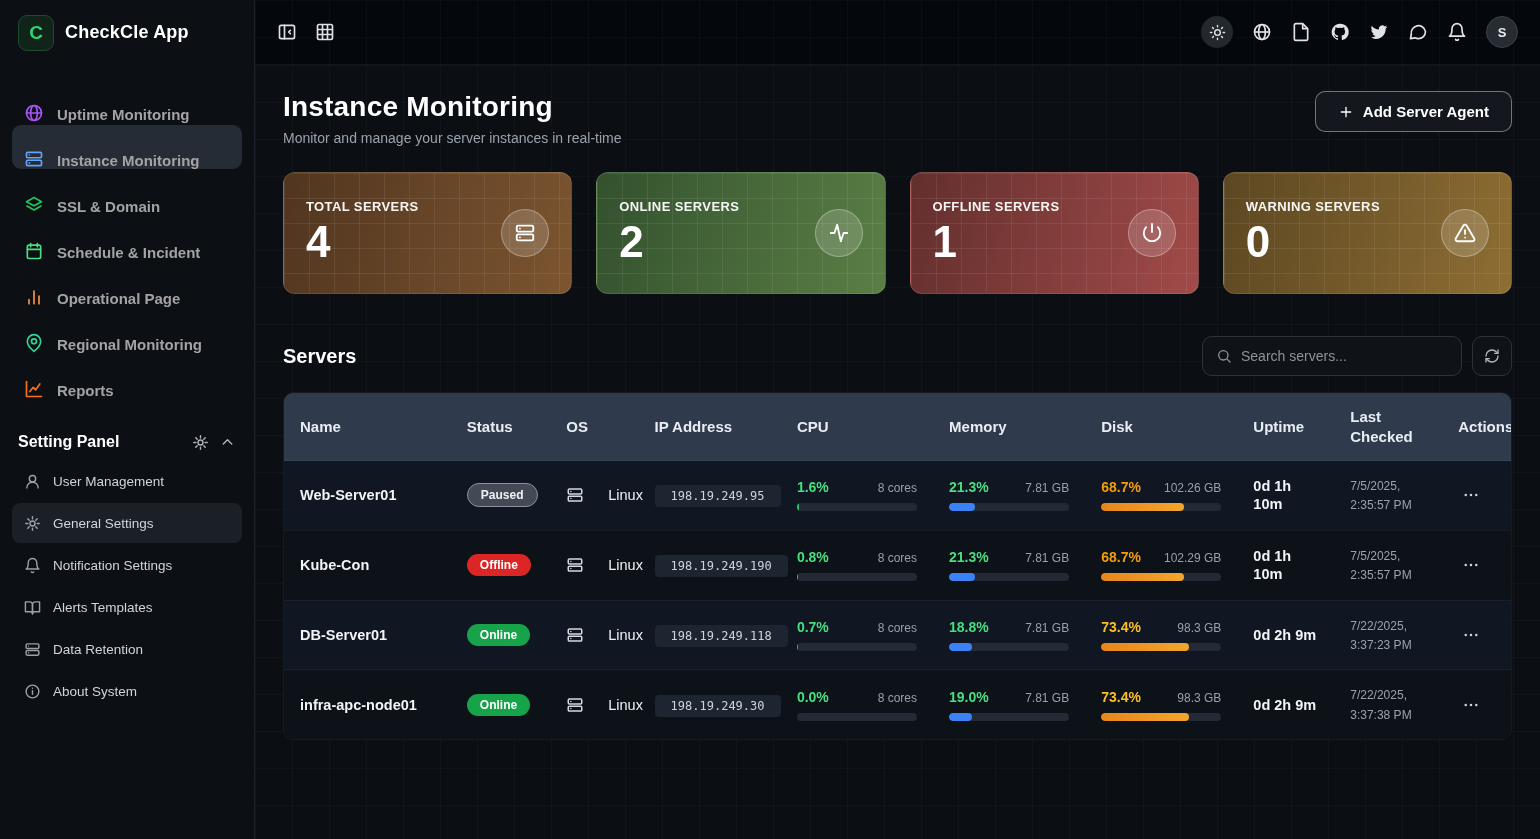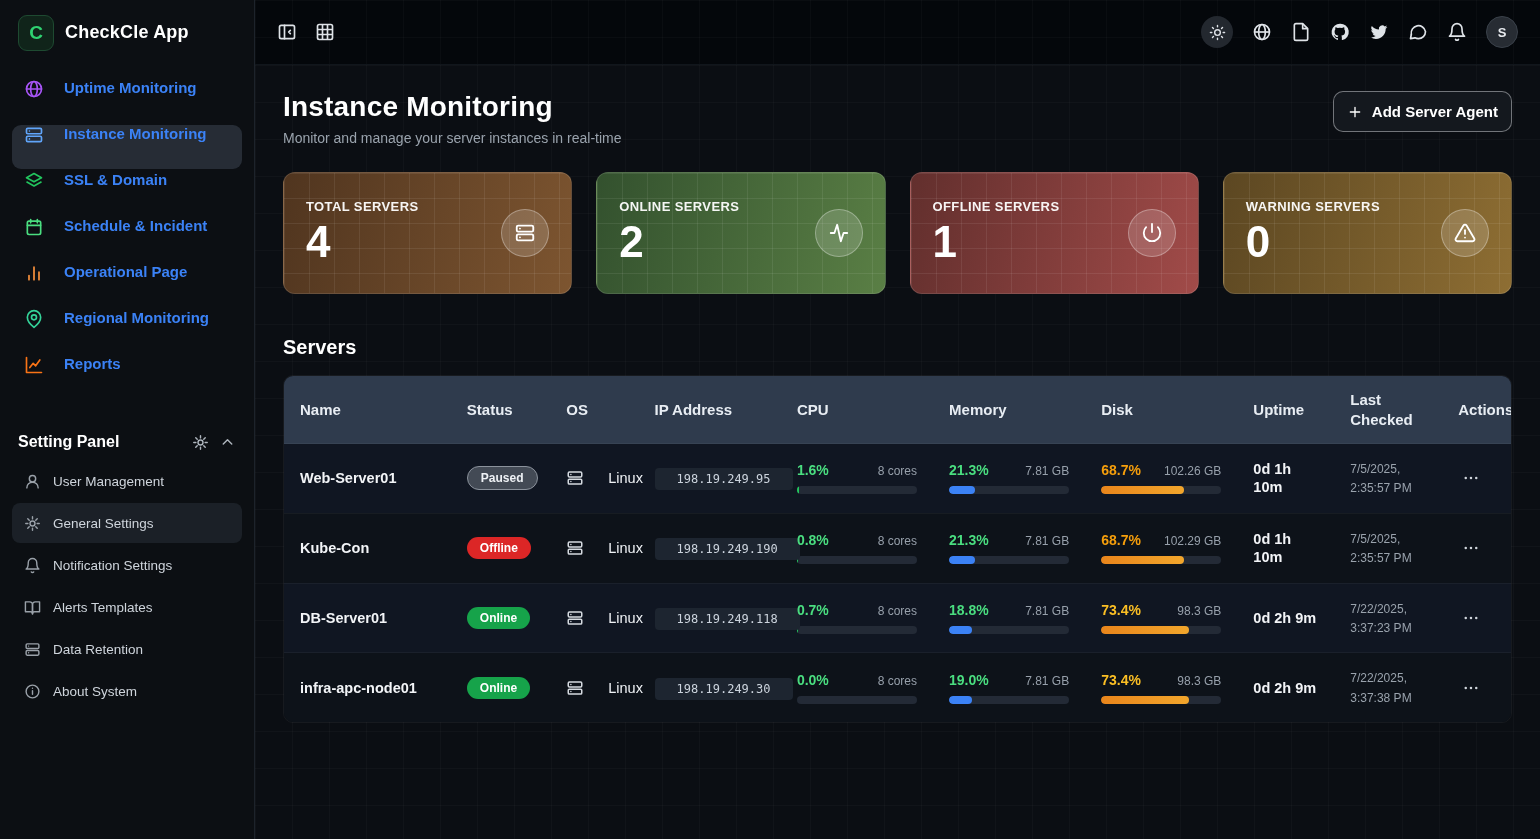"Uptime Monitoring" .nav-item { align-items: flex-start -> flex-end; color: #3b82f6 -> #a3a3a3; gap: 20px -> 13px }
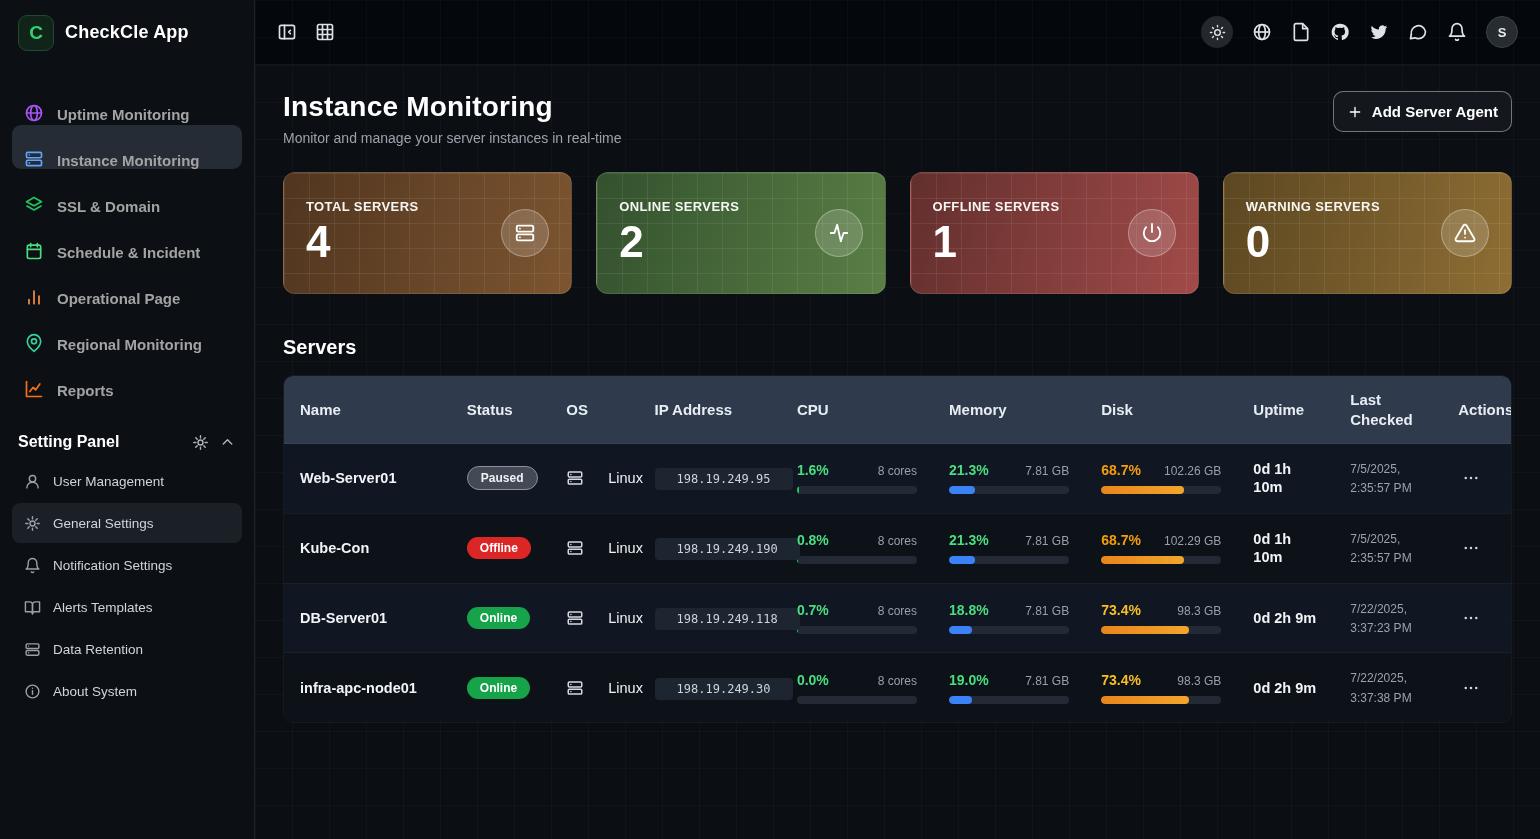"Add Server Agent" .add-btn { padding: 11px 13px -> 11px 22px }
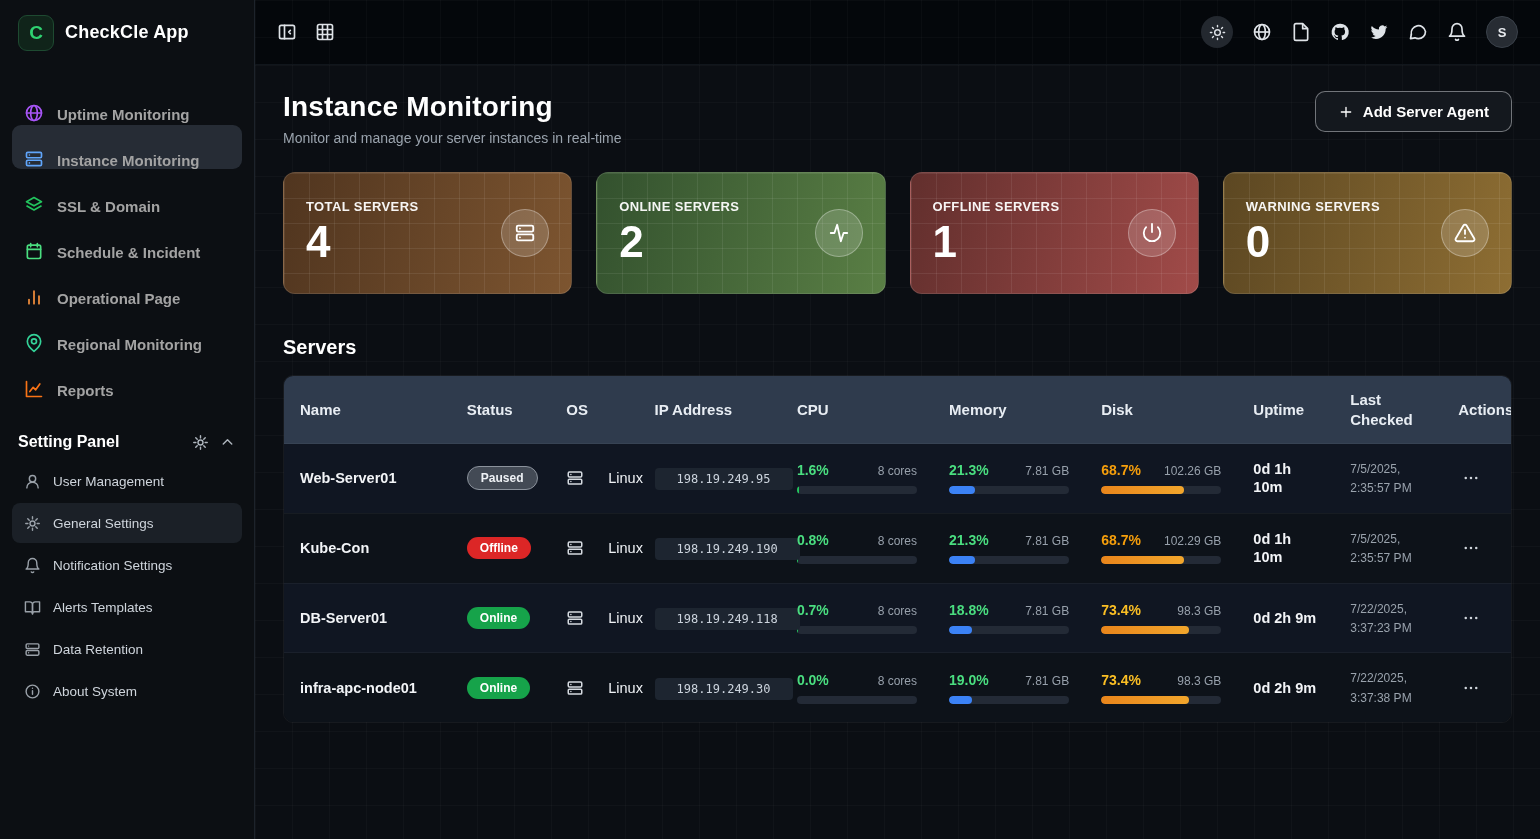"Search servers..." div.servers-tools { html: none -> <div> <div> <span> <svg> <circle></circle> <path></path> </svg> </span> <input> </div> <button> <svg> <path></path> <path></path> <path></path> <path></path> </svg> </button> </div> }
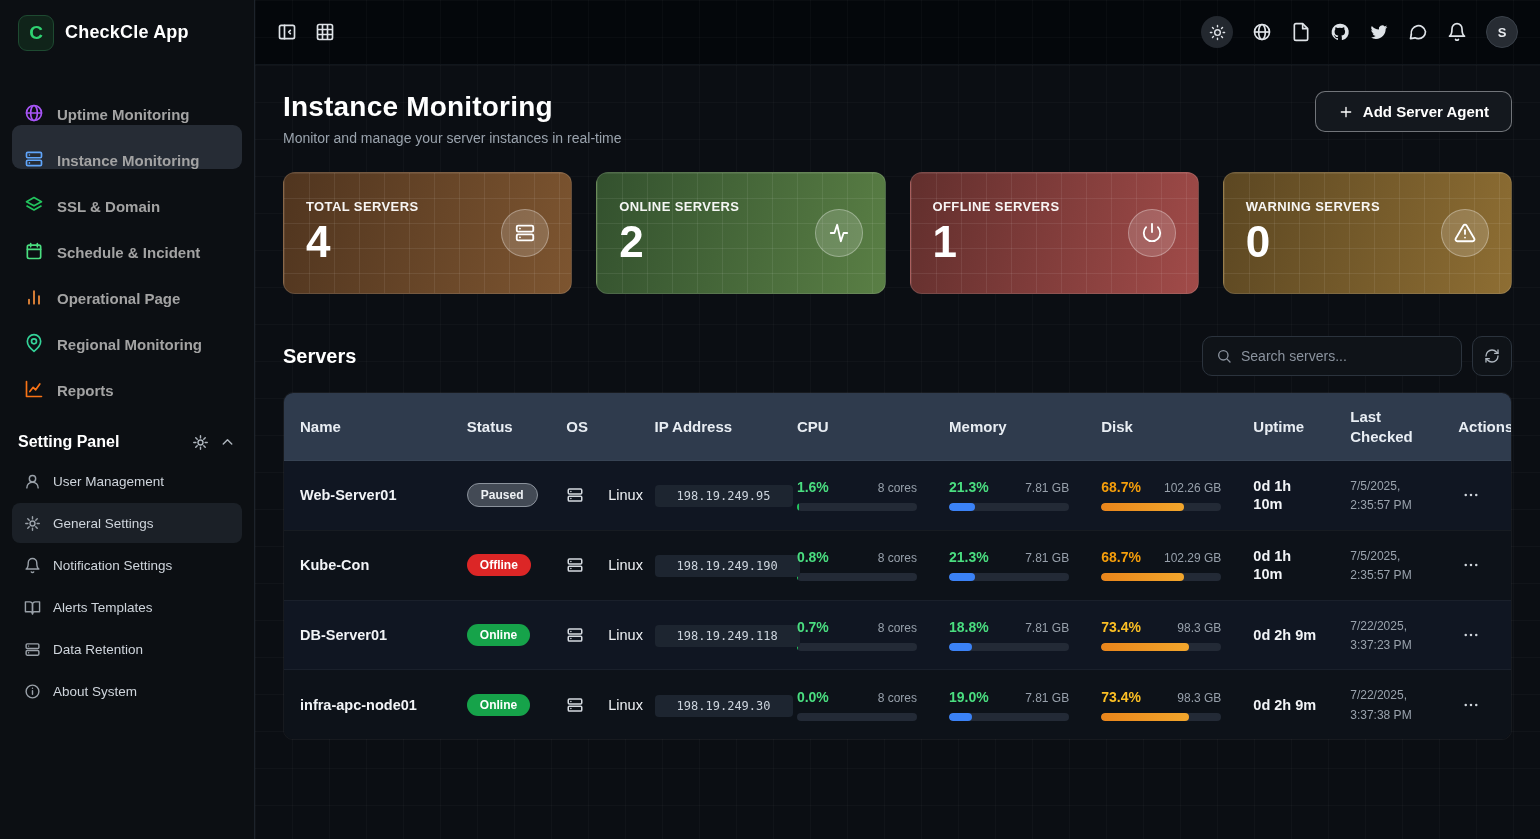"198.19.249.95" .ip { padding: 4px 22px -> 4px 16px }
